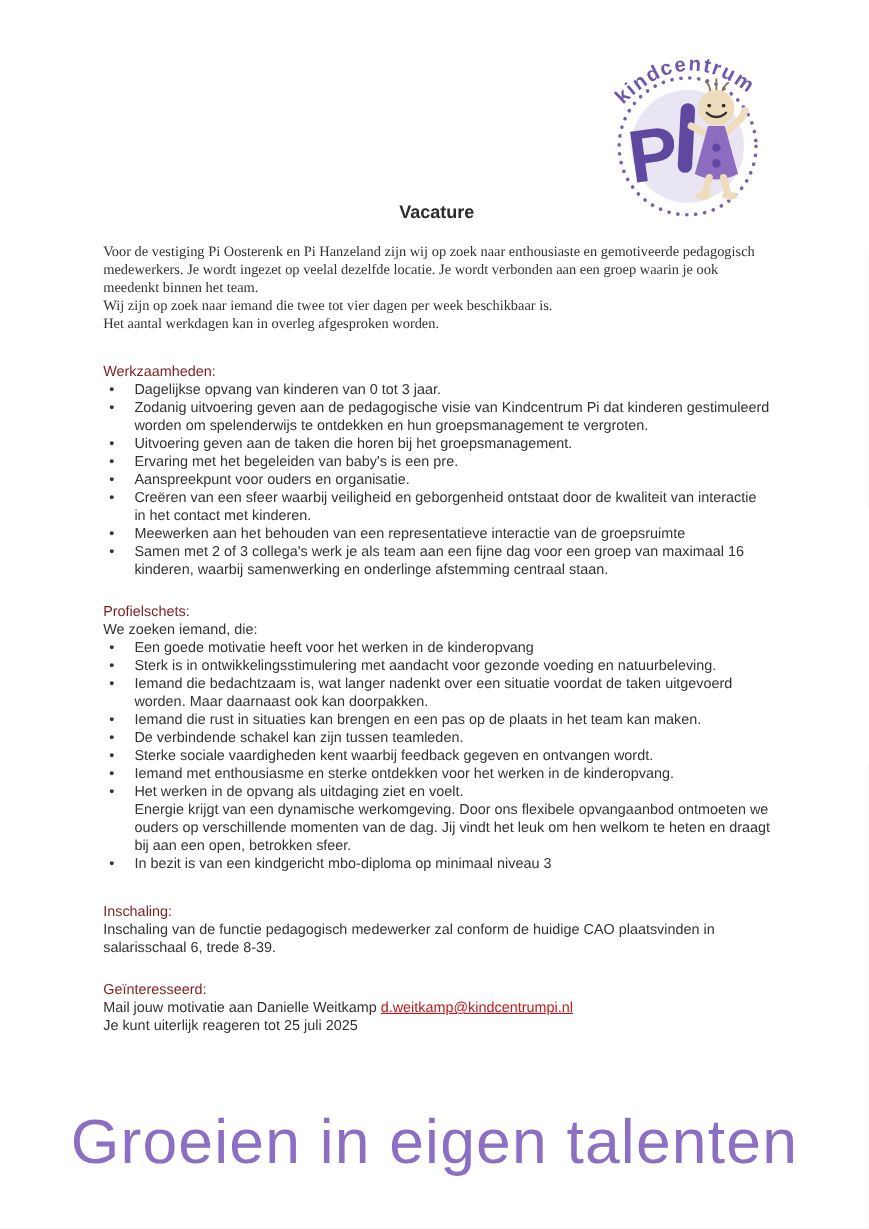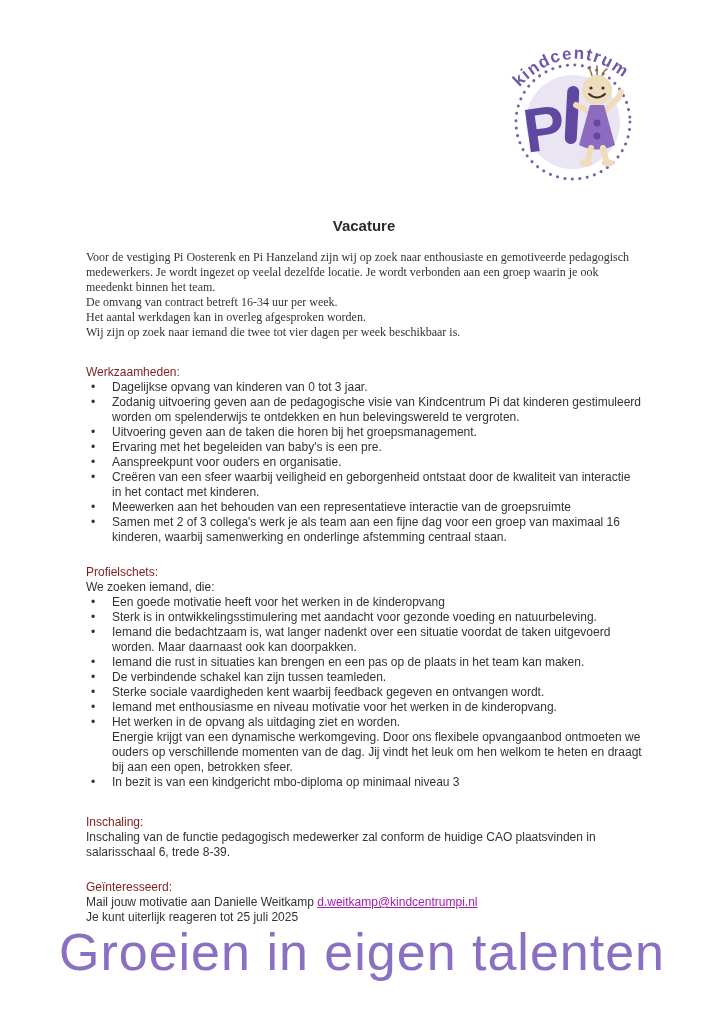"Vacature" .content { margin-top: 48px -> none }
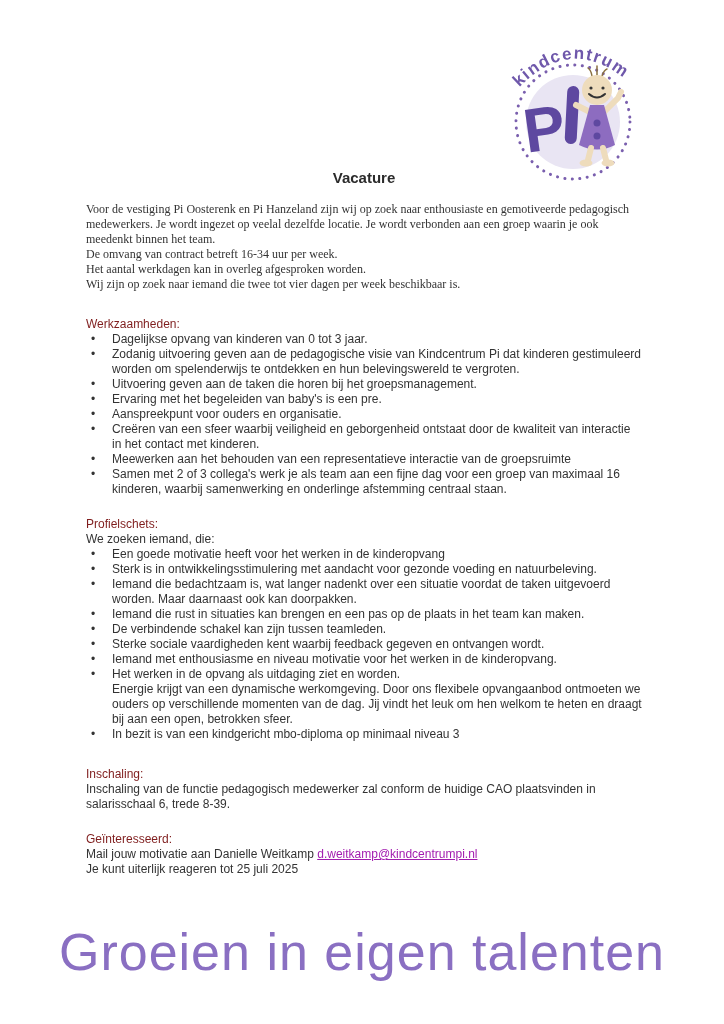"De omvang van contract betreft" p.para { html: <p>De omvang van contract betreft 16-34 uur per week.</p> -> none }
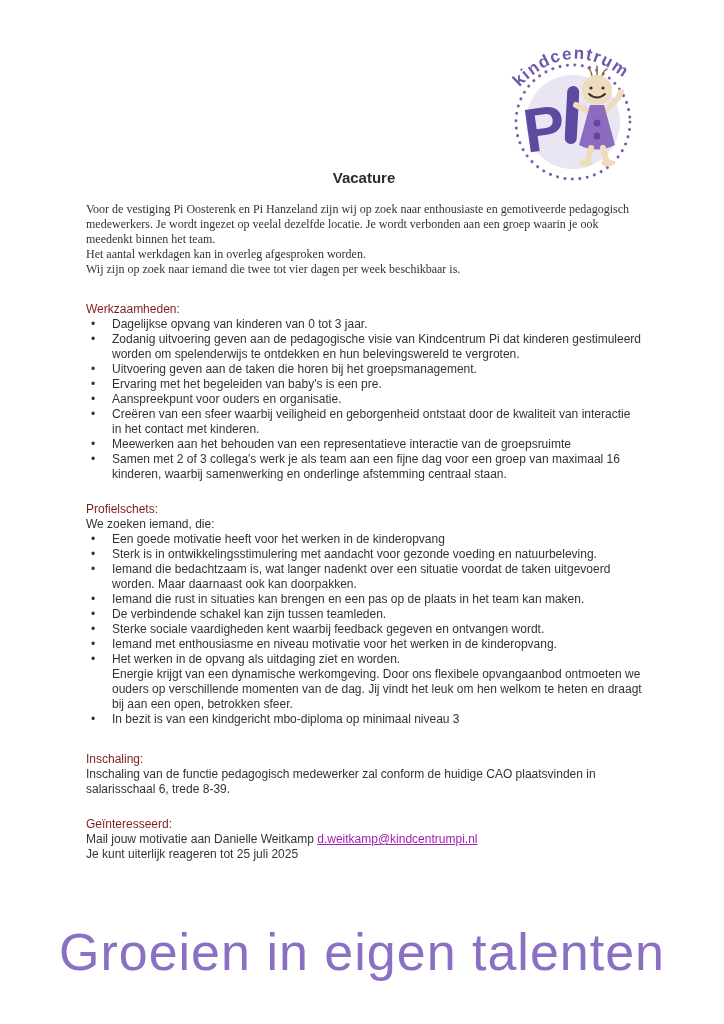"Het aantal werkdagen kan in" p.para { order: before "Wij zijn op zoek naar" -> after "Wij zijn op zoek naar" }
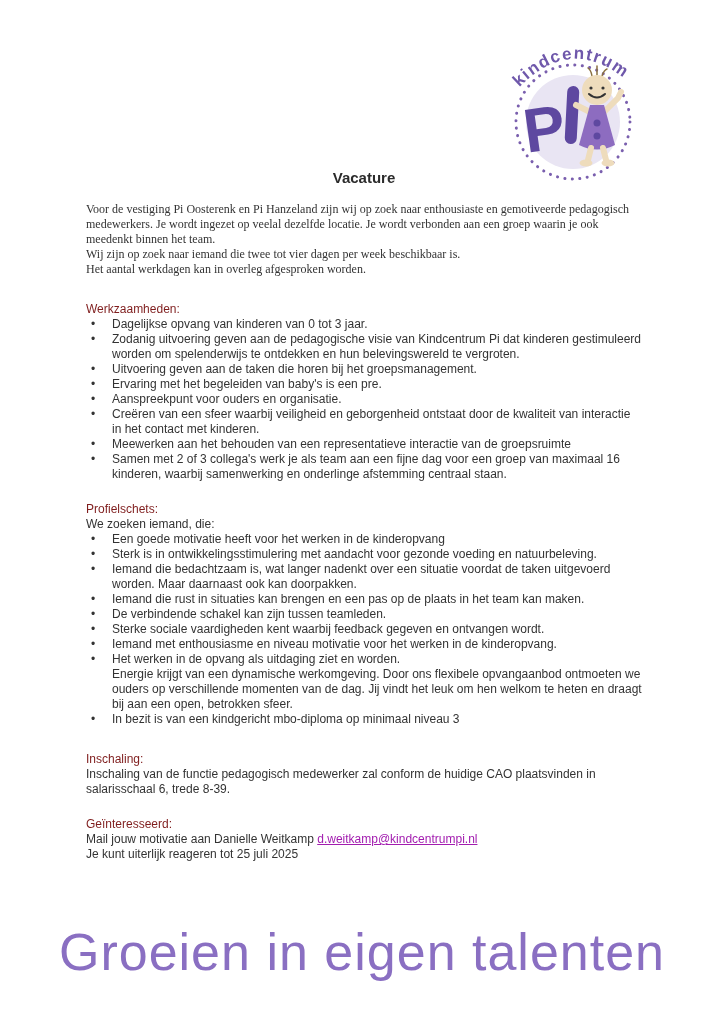"Zodanig uitvoering geven aan de" span.txt { text: belevingswereld -> groepsmanagement }
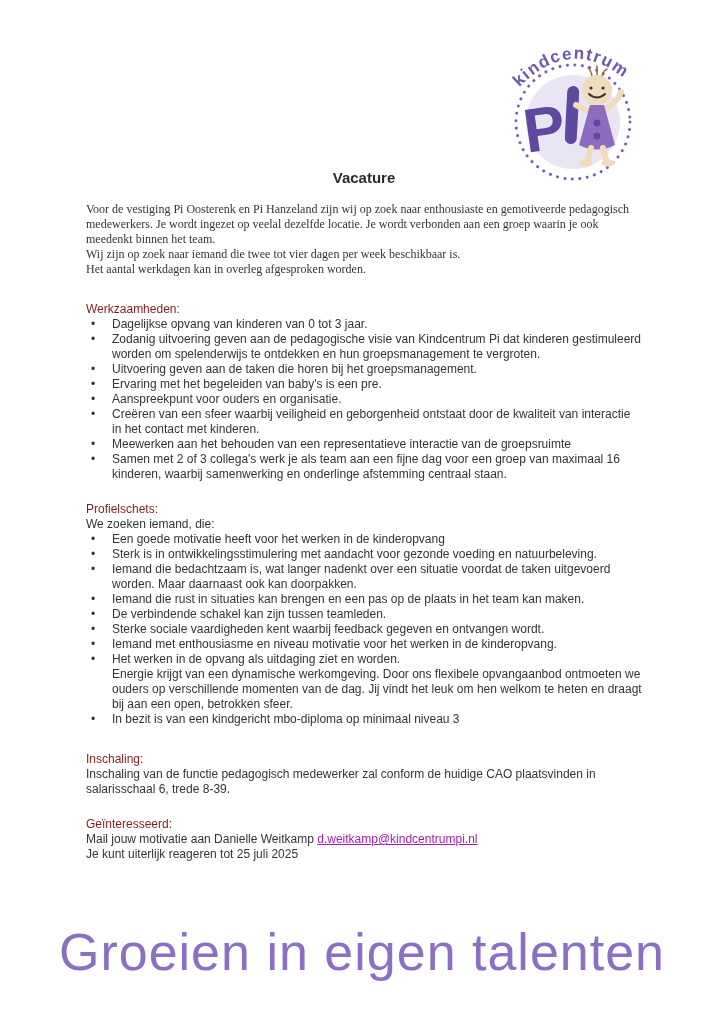"Iemand met enthousiasme en niveau" span.txt { text: niveau motivatie -> sterke ontdekken }
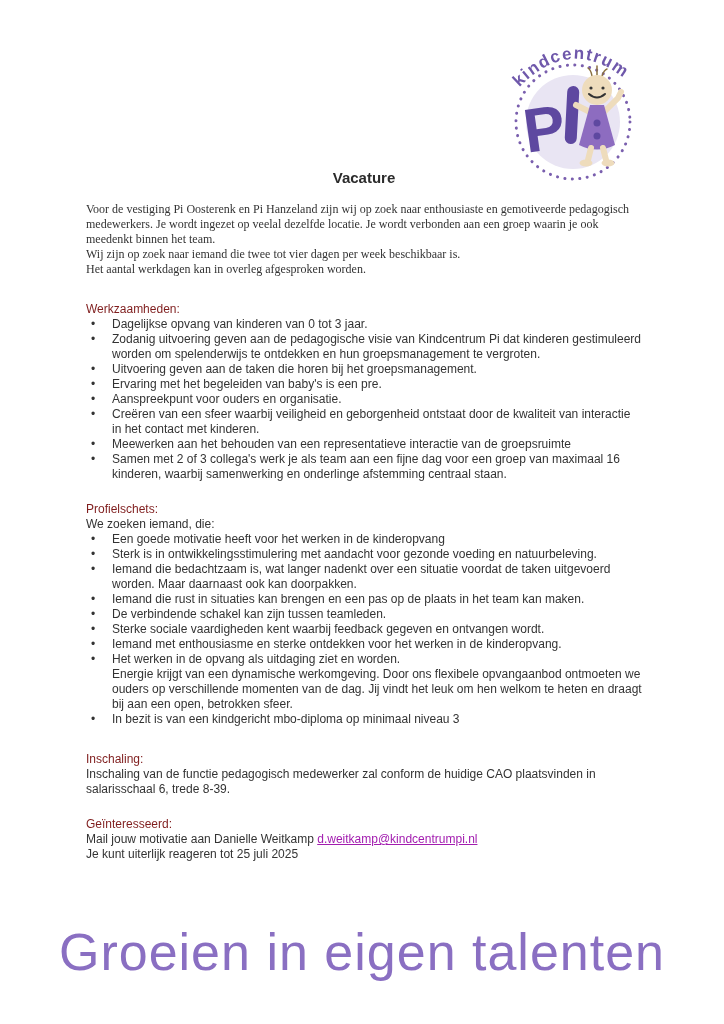"Het werken in de opvang" span.txt { text: worden -> voelt }
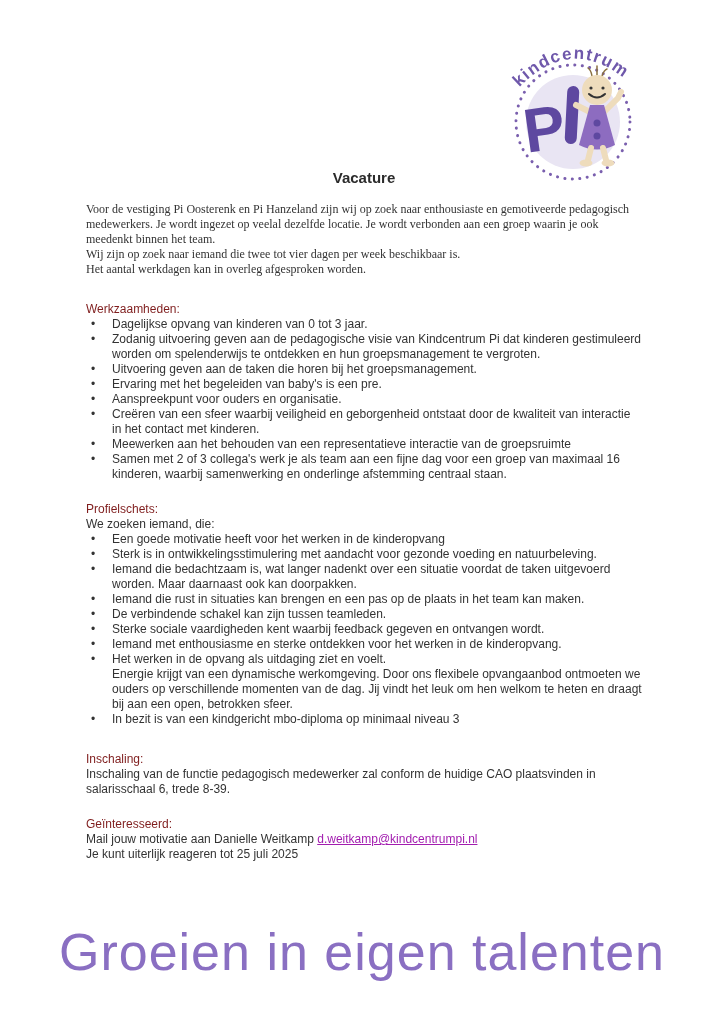"d.weitkamp@kindcentrumpi.nl" .email-link { color: #a21caf -> #b91c1c }
